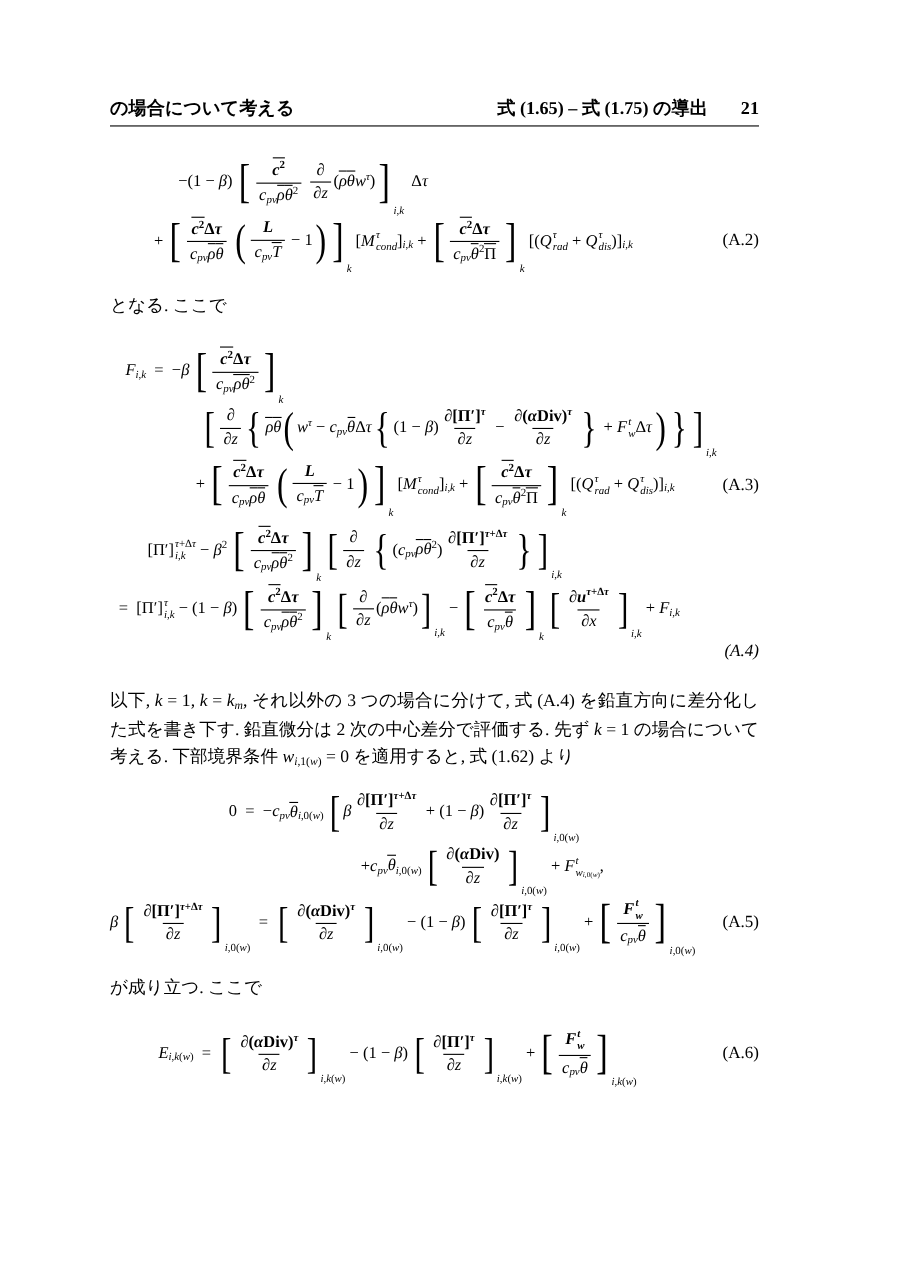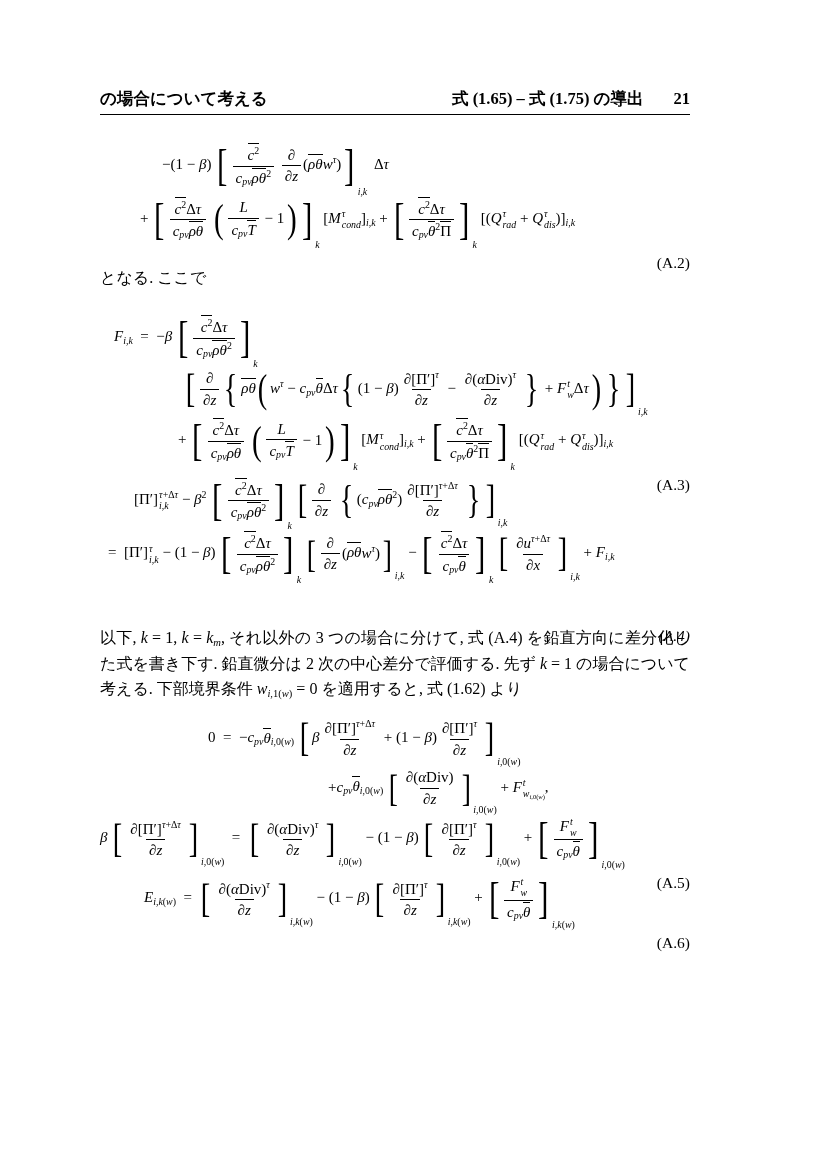"c2" .mfn { font-weight: none -> bold }
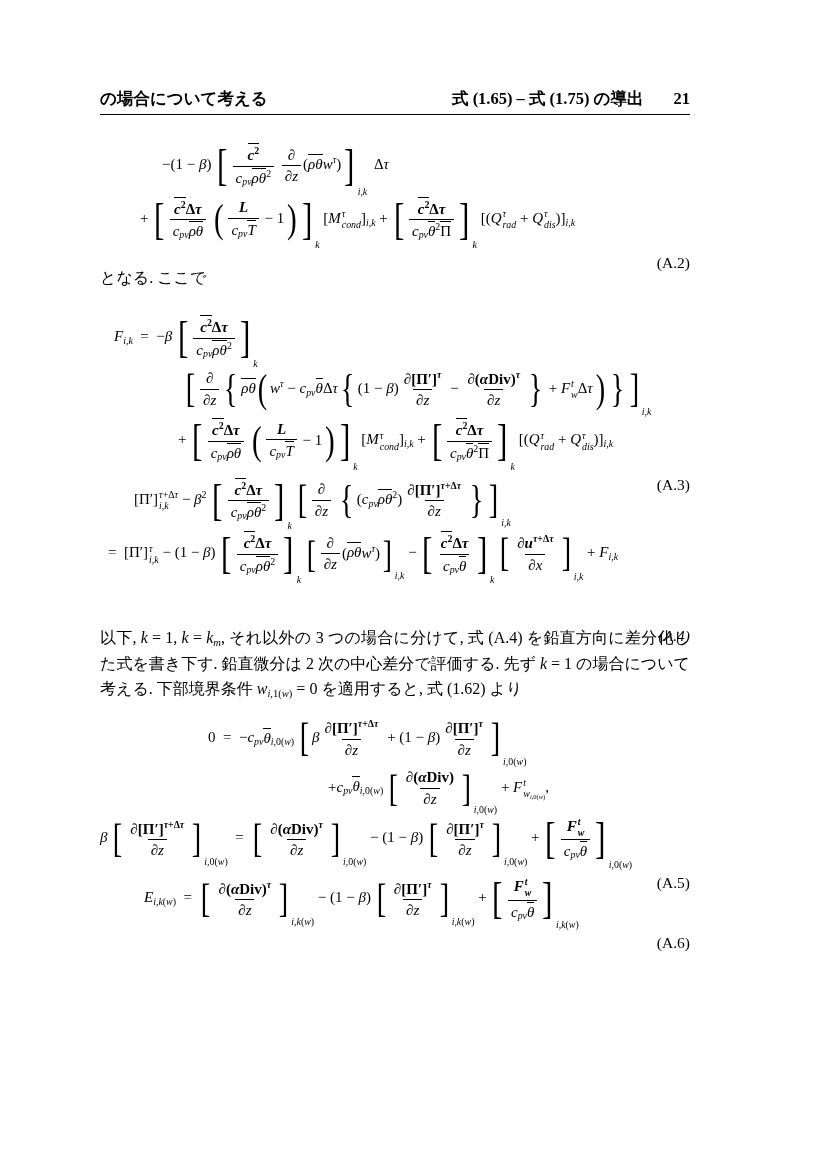"(A.2)" .eqtag { margin-top: 44px -> none }
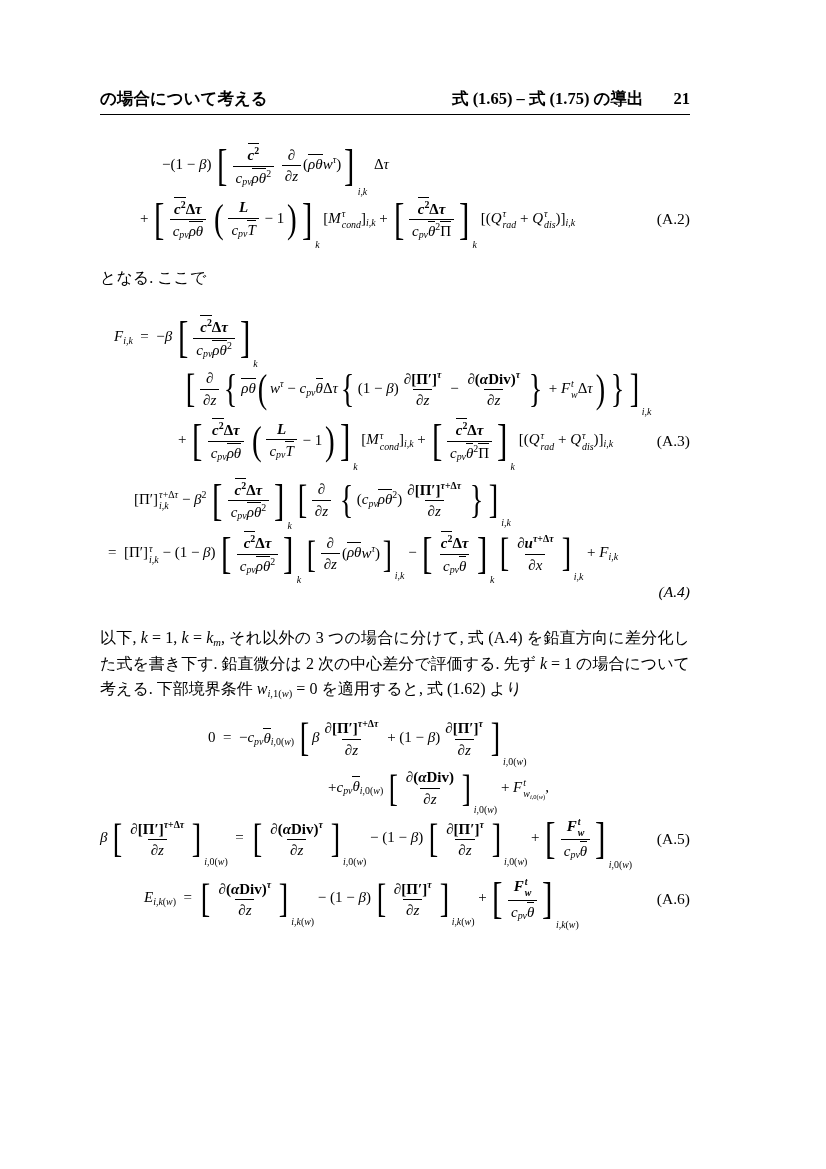"が成り立つ. ここで" p.ptext { html: none -> <p>が成り立つ. ここで</p> }
